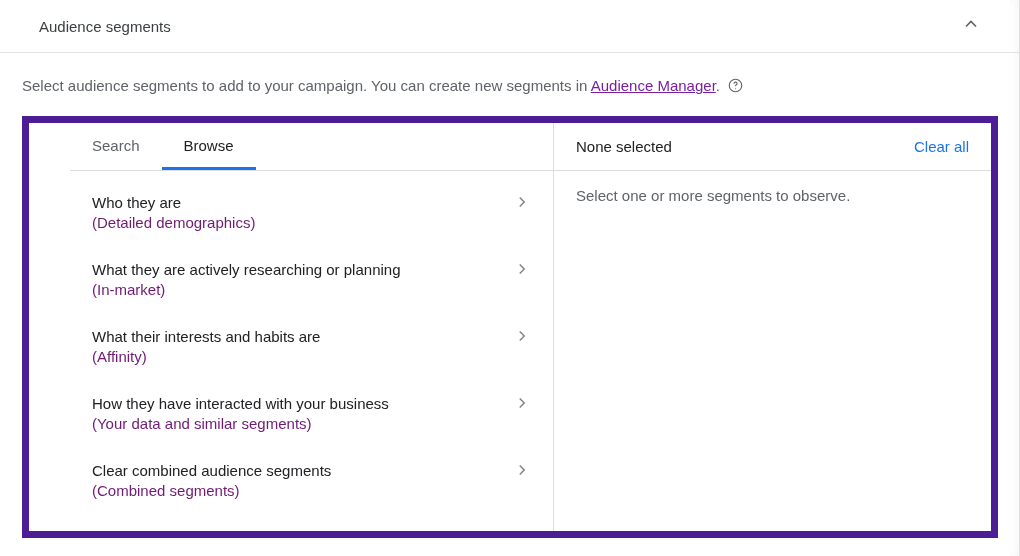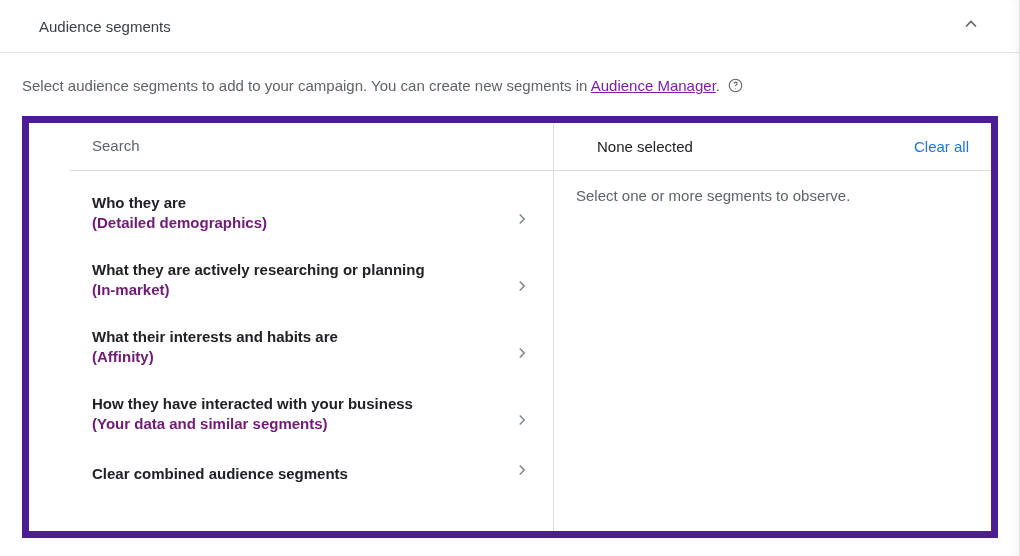"Browse" div.tab { html: none -> <div>Browse</div> }
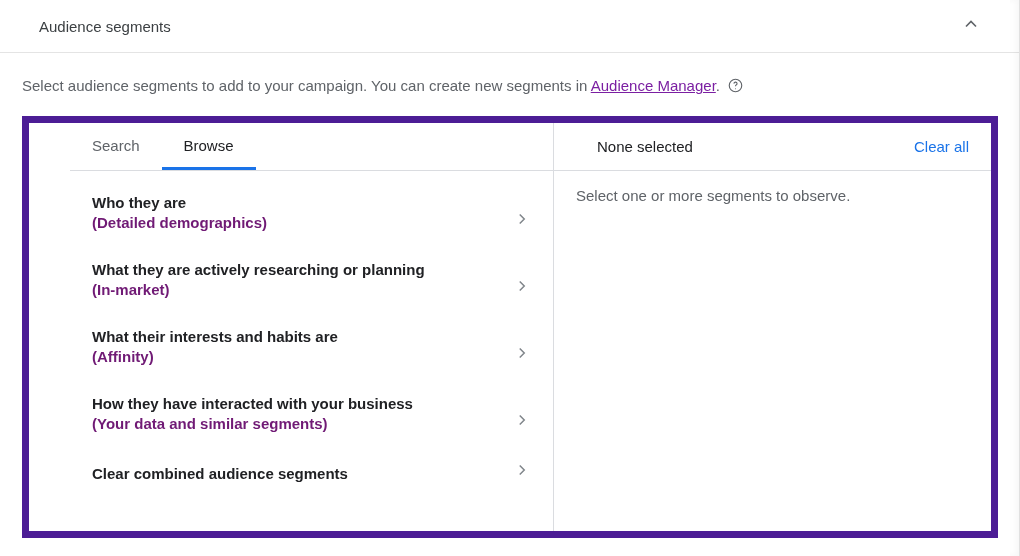"None selected" .right-header-title { margin-left: 21px -> none }
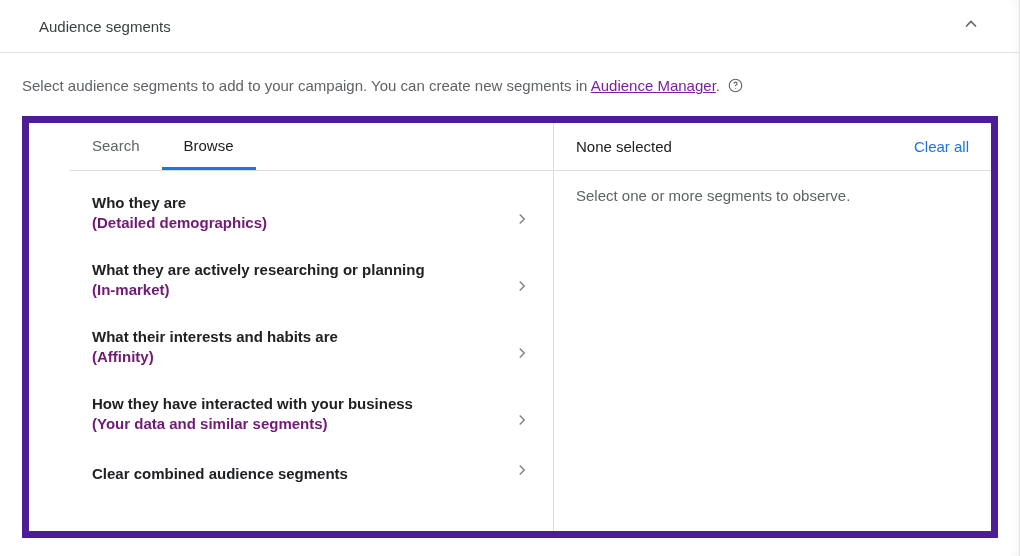"Who they are" .category-item { align-items: flex-end -> flex-start; font-weight: bold -> none }
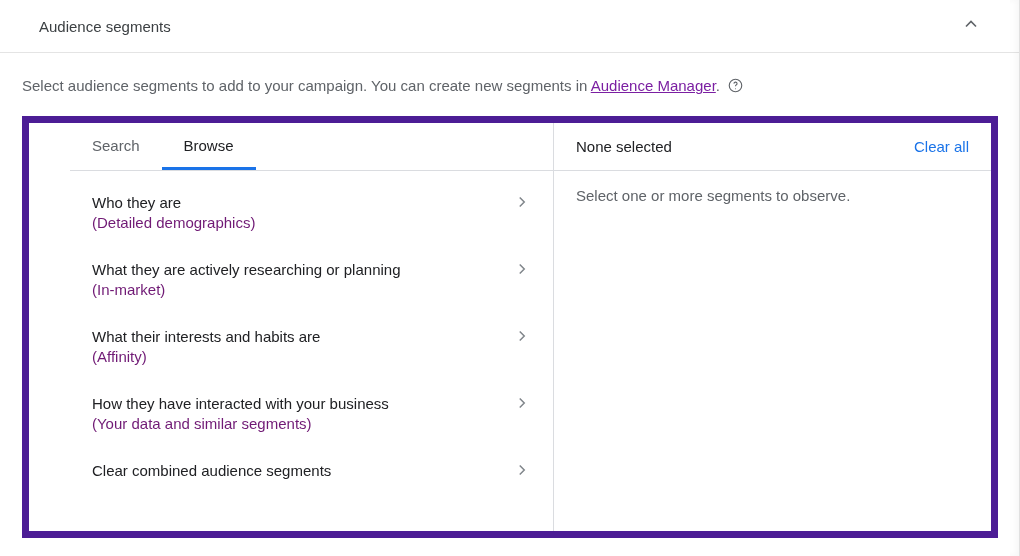"(Combined segments)" span.category-subtitle { html: none -> <span>(Combined segments)</span> }
